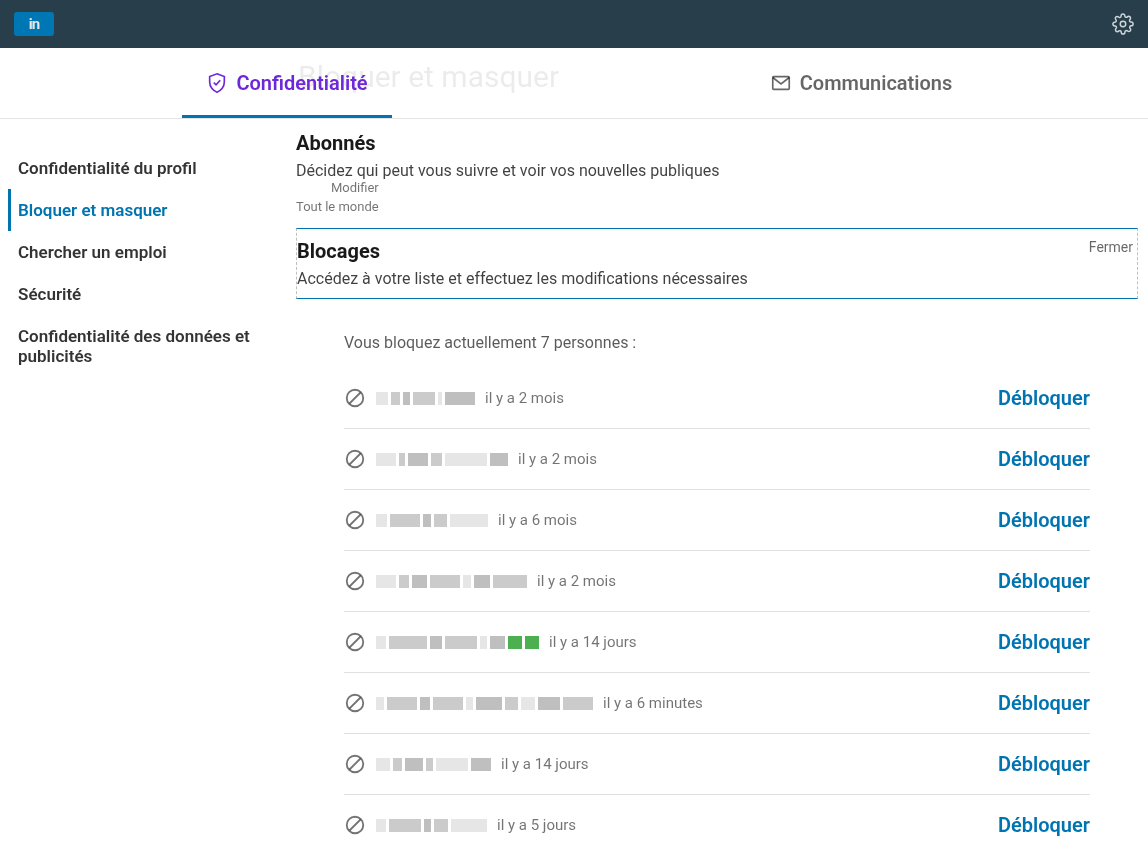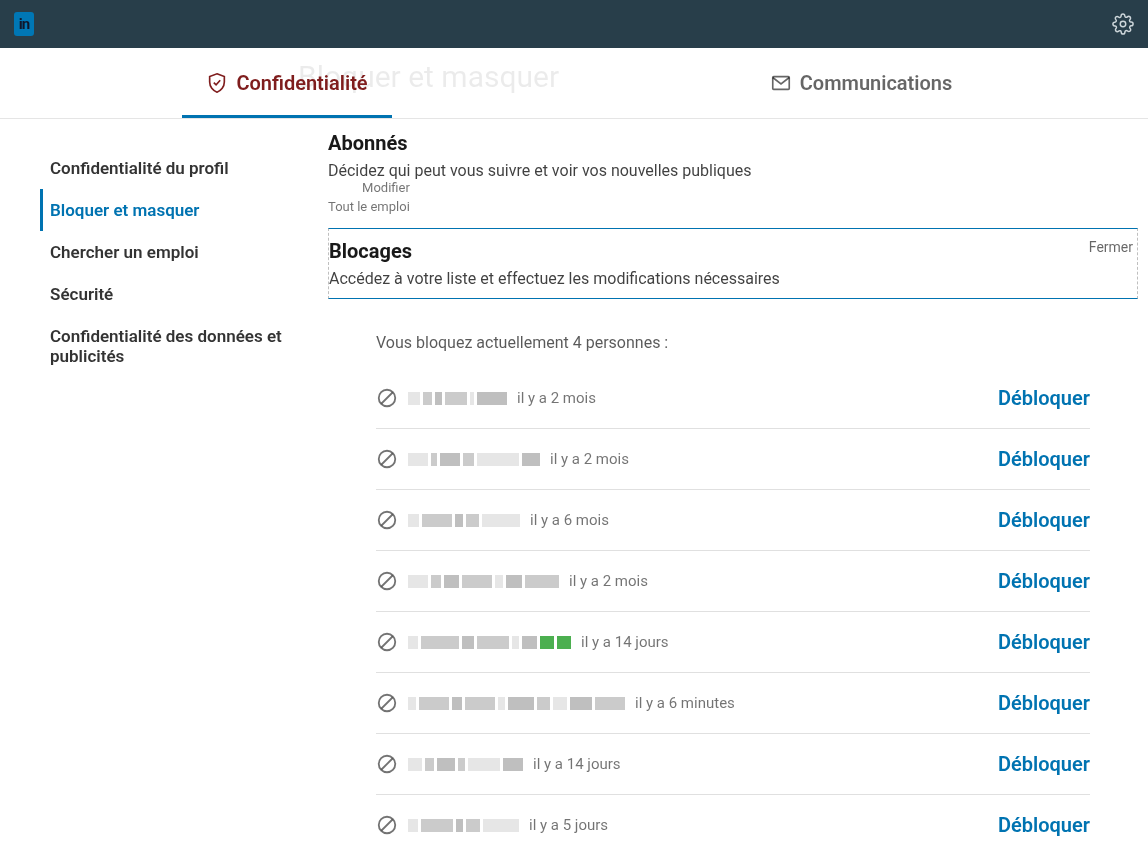"in" .logo { color: #0f172a -> #e5e5e5; width: 20px -> 40px }
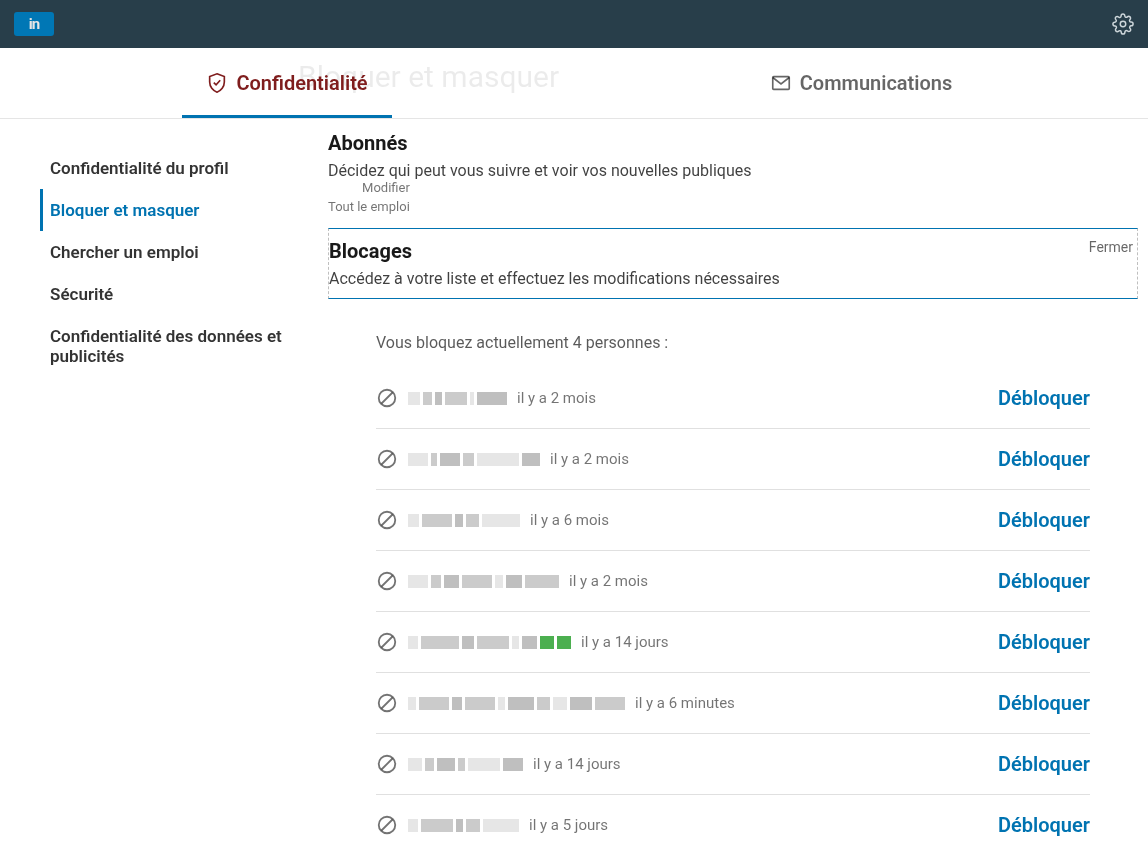"Confidentialité" .tab.active { color: #7f1d1d -> #6d28d9 }
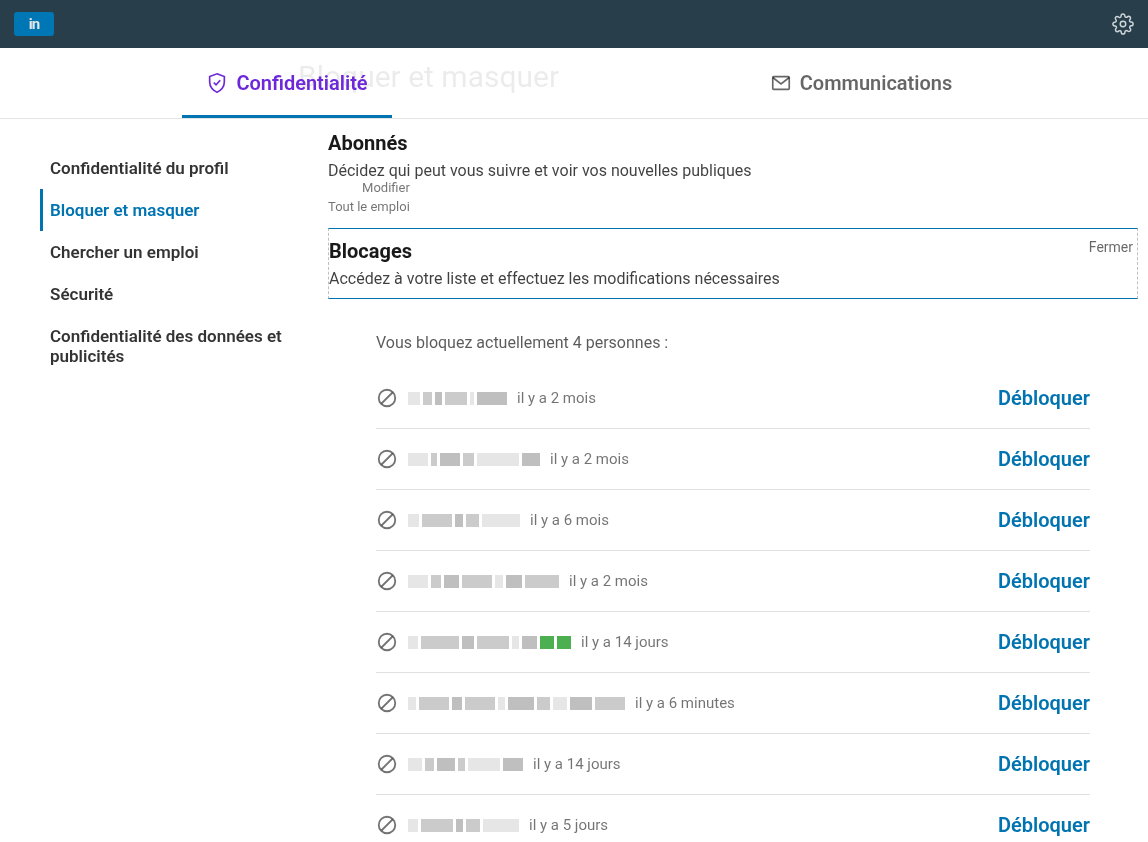"Confidentialité du profil" .sidebar { margin-left: 32px -> none }
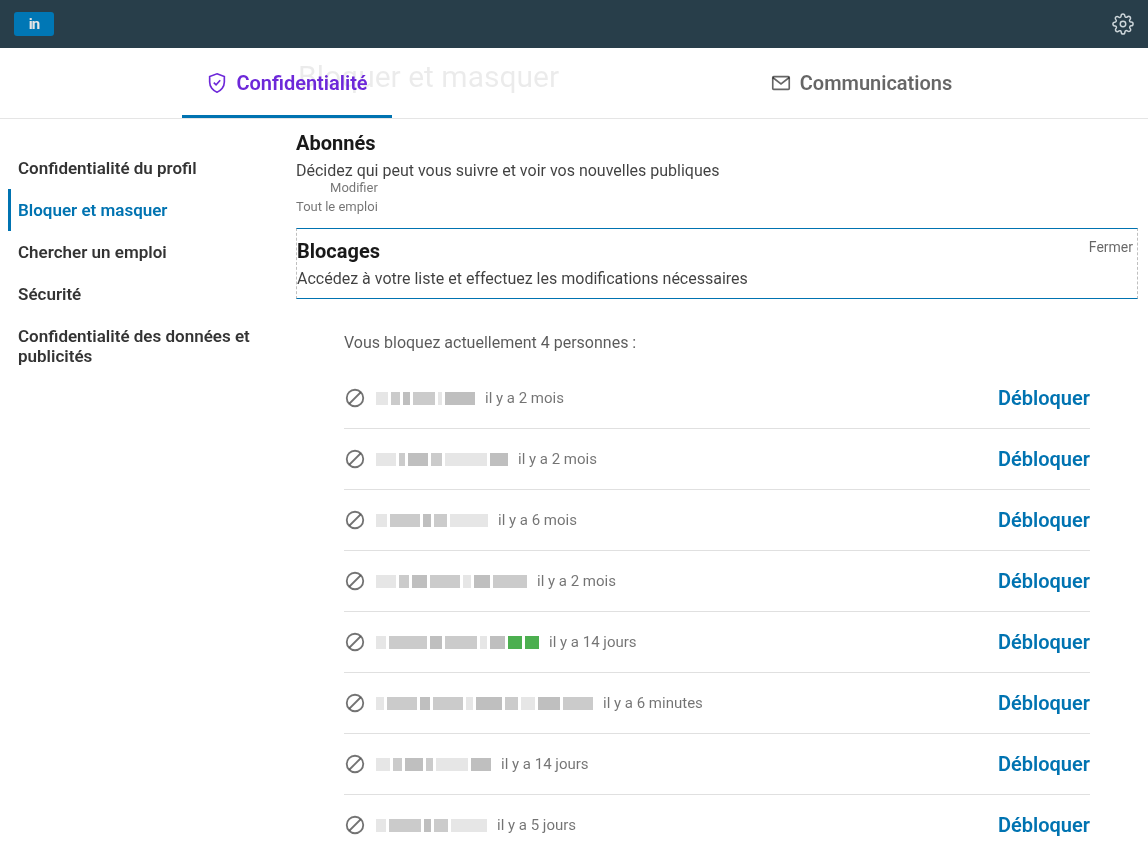"Tout le emploi" span { text: emploi -> monde }
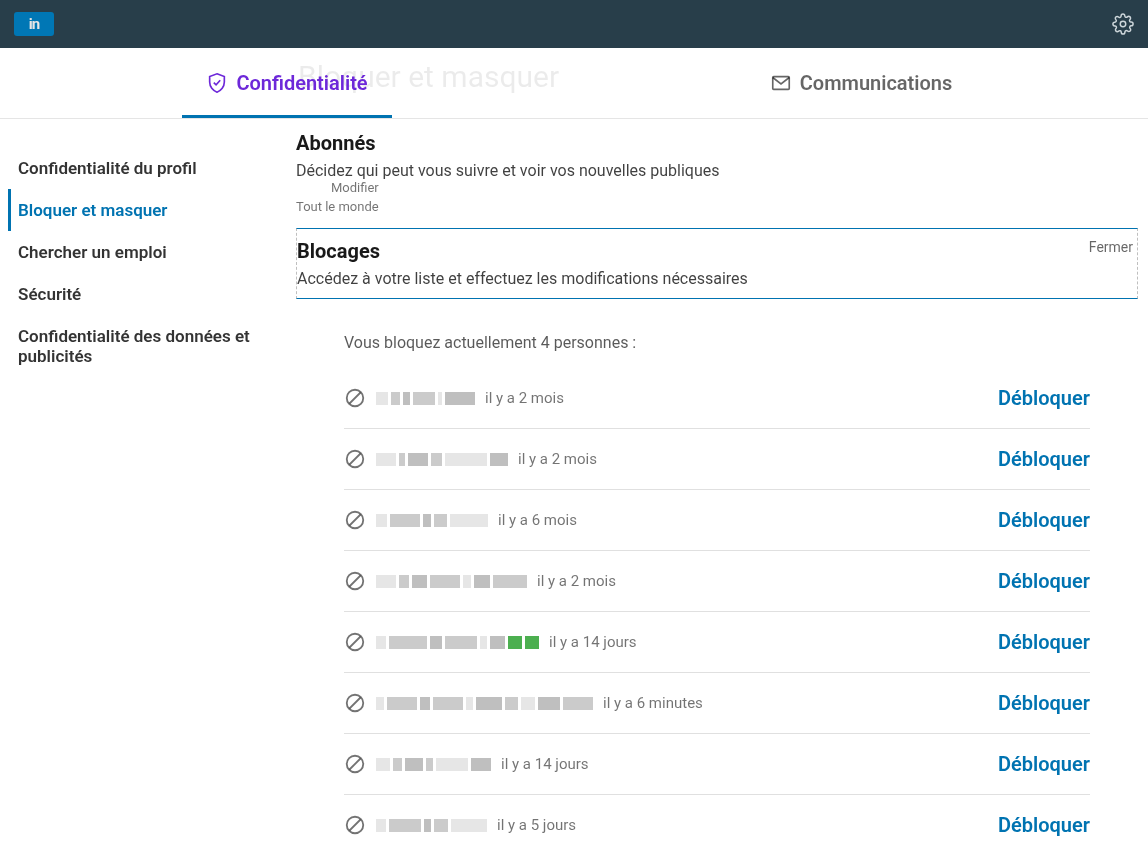"Vous bloquez actuellement 4 personnes" div.blocklist-title { text: 4 -> 7 }
